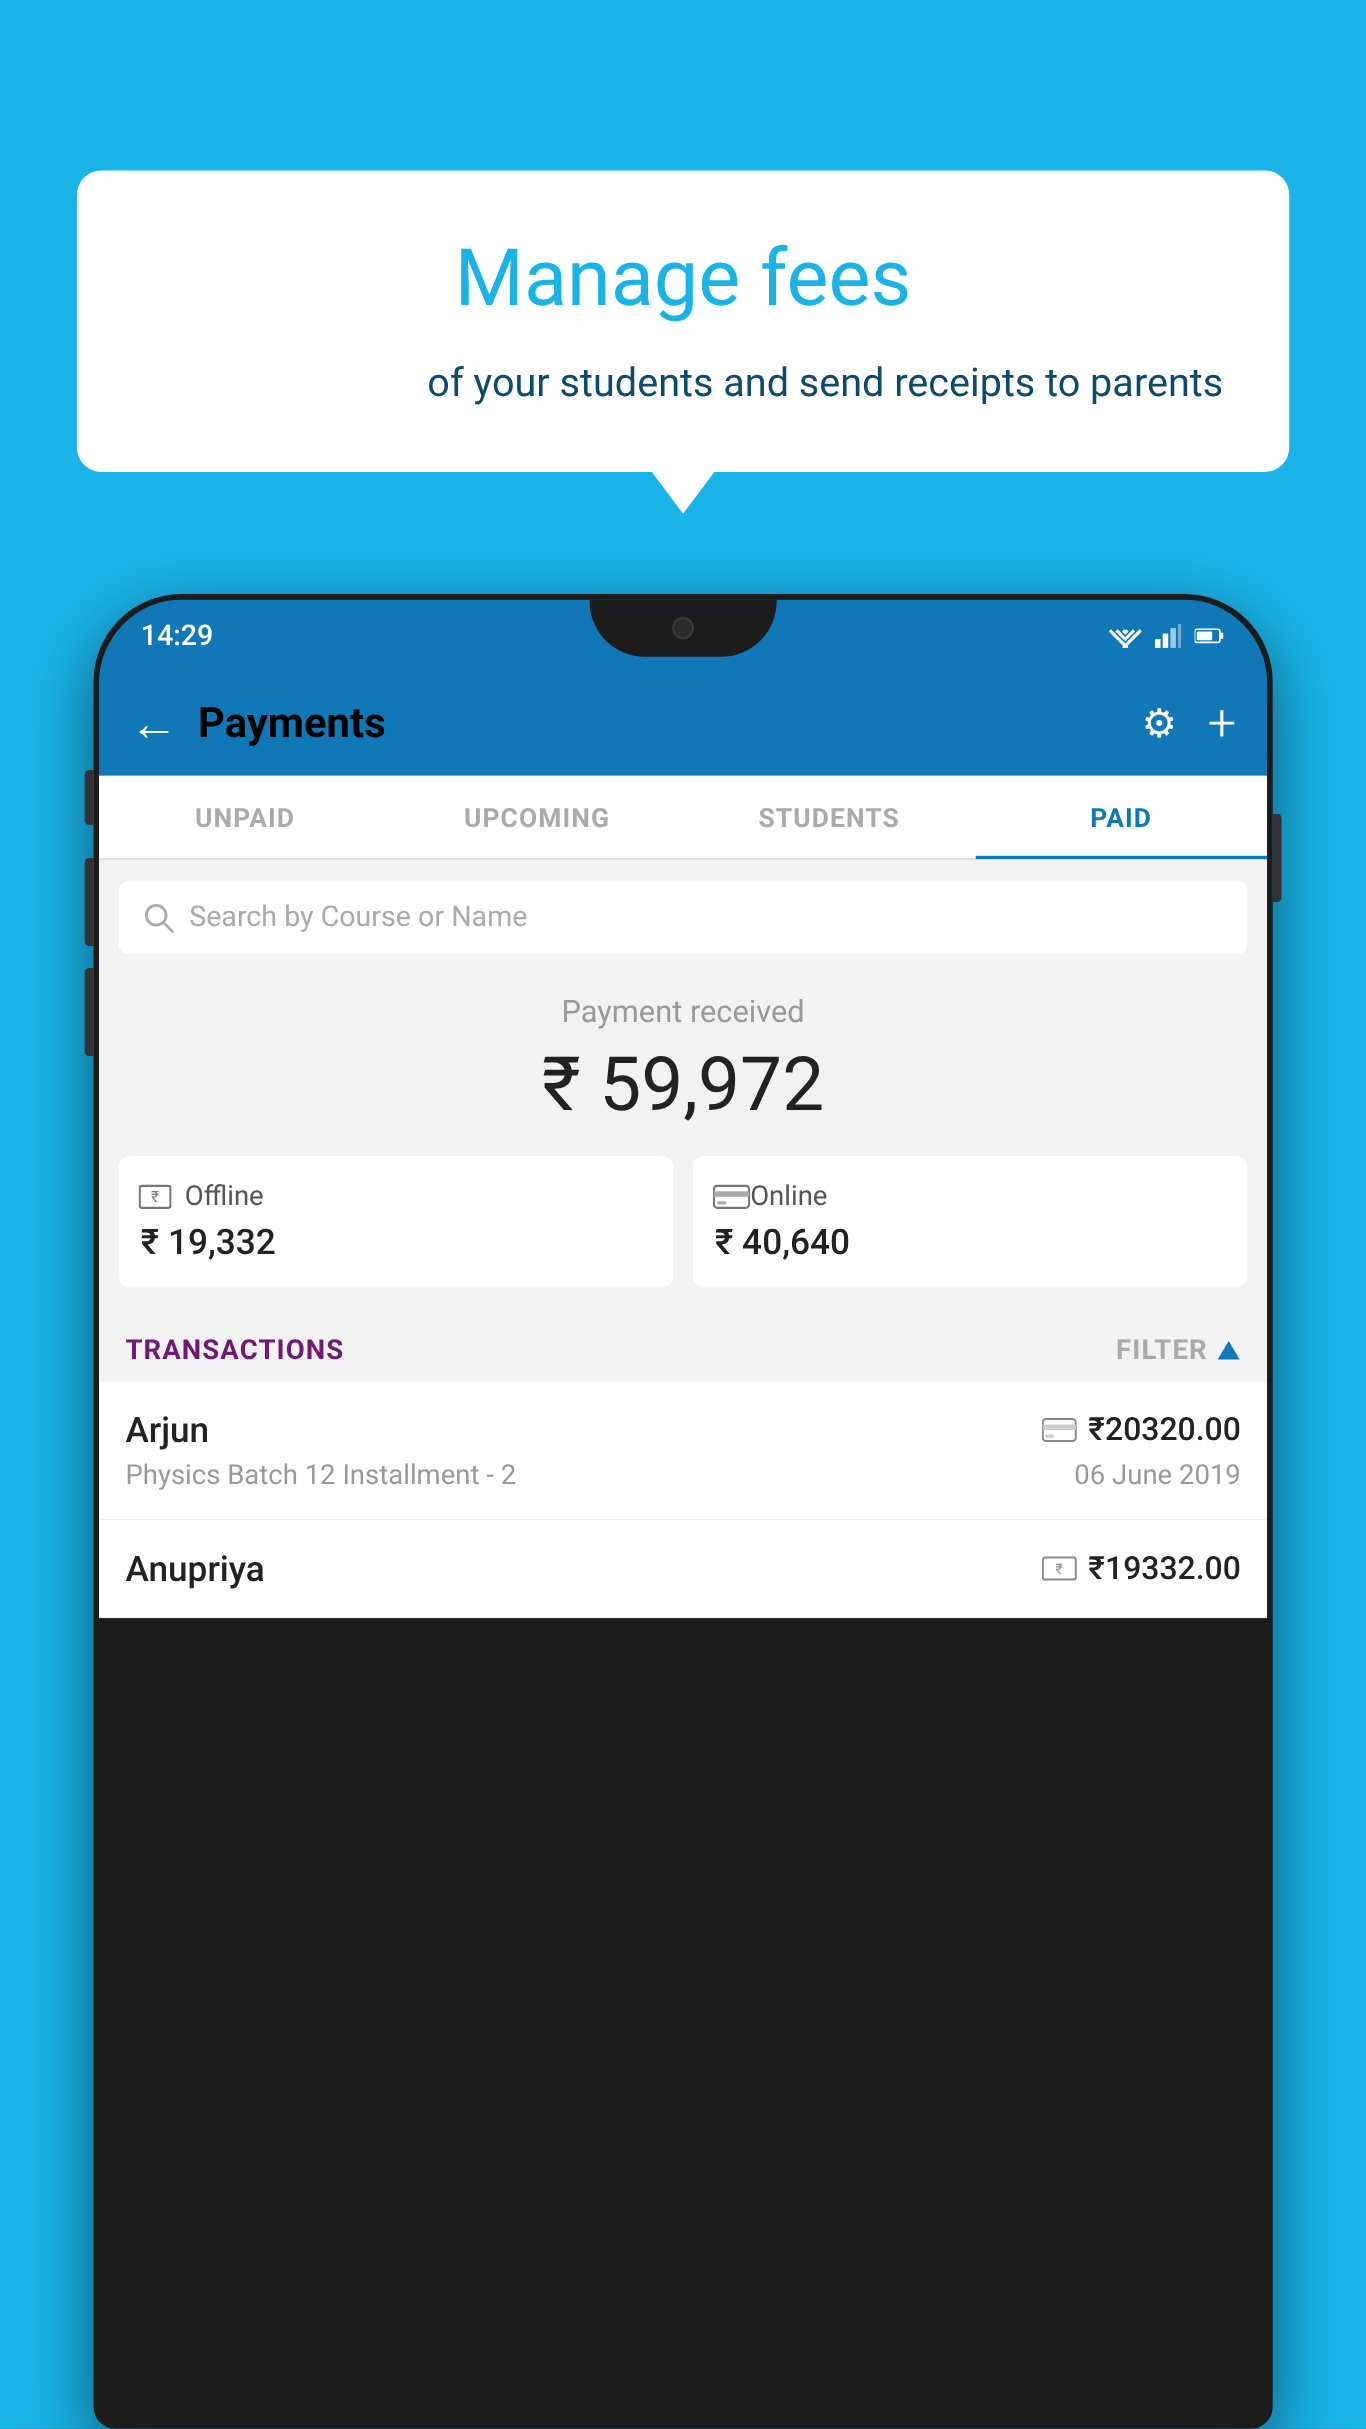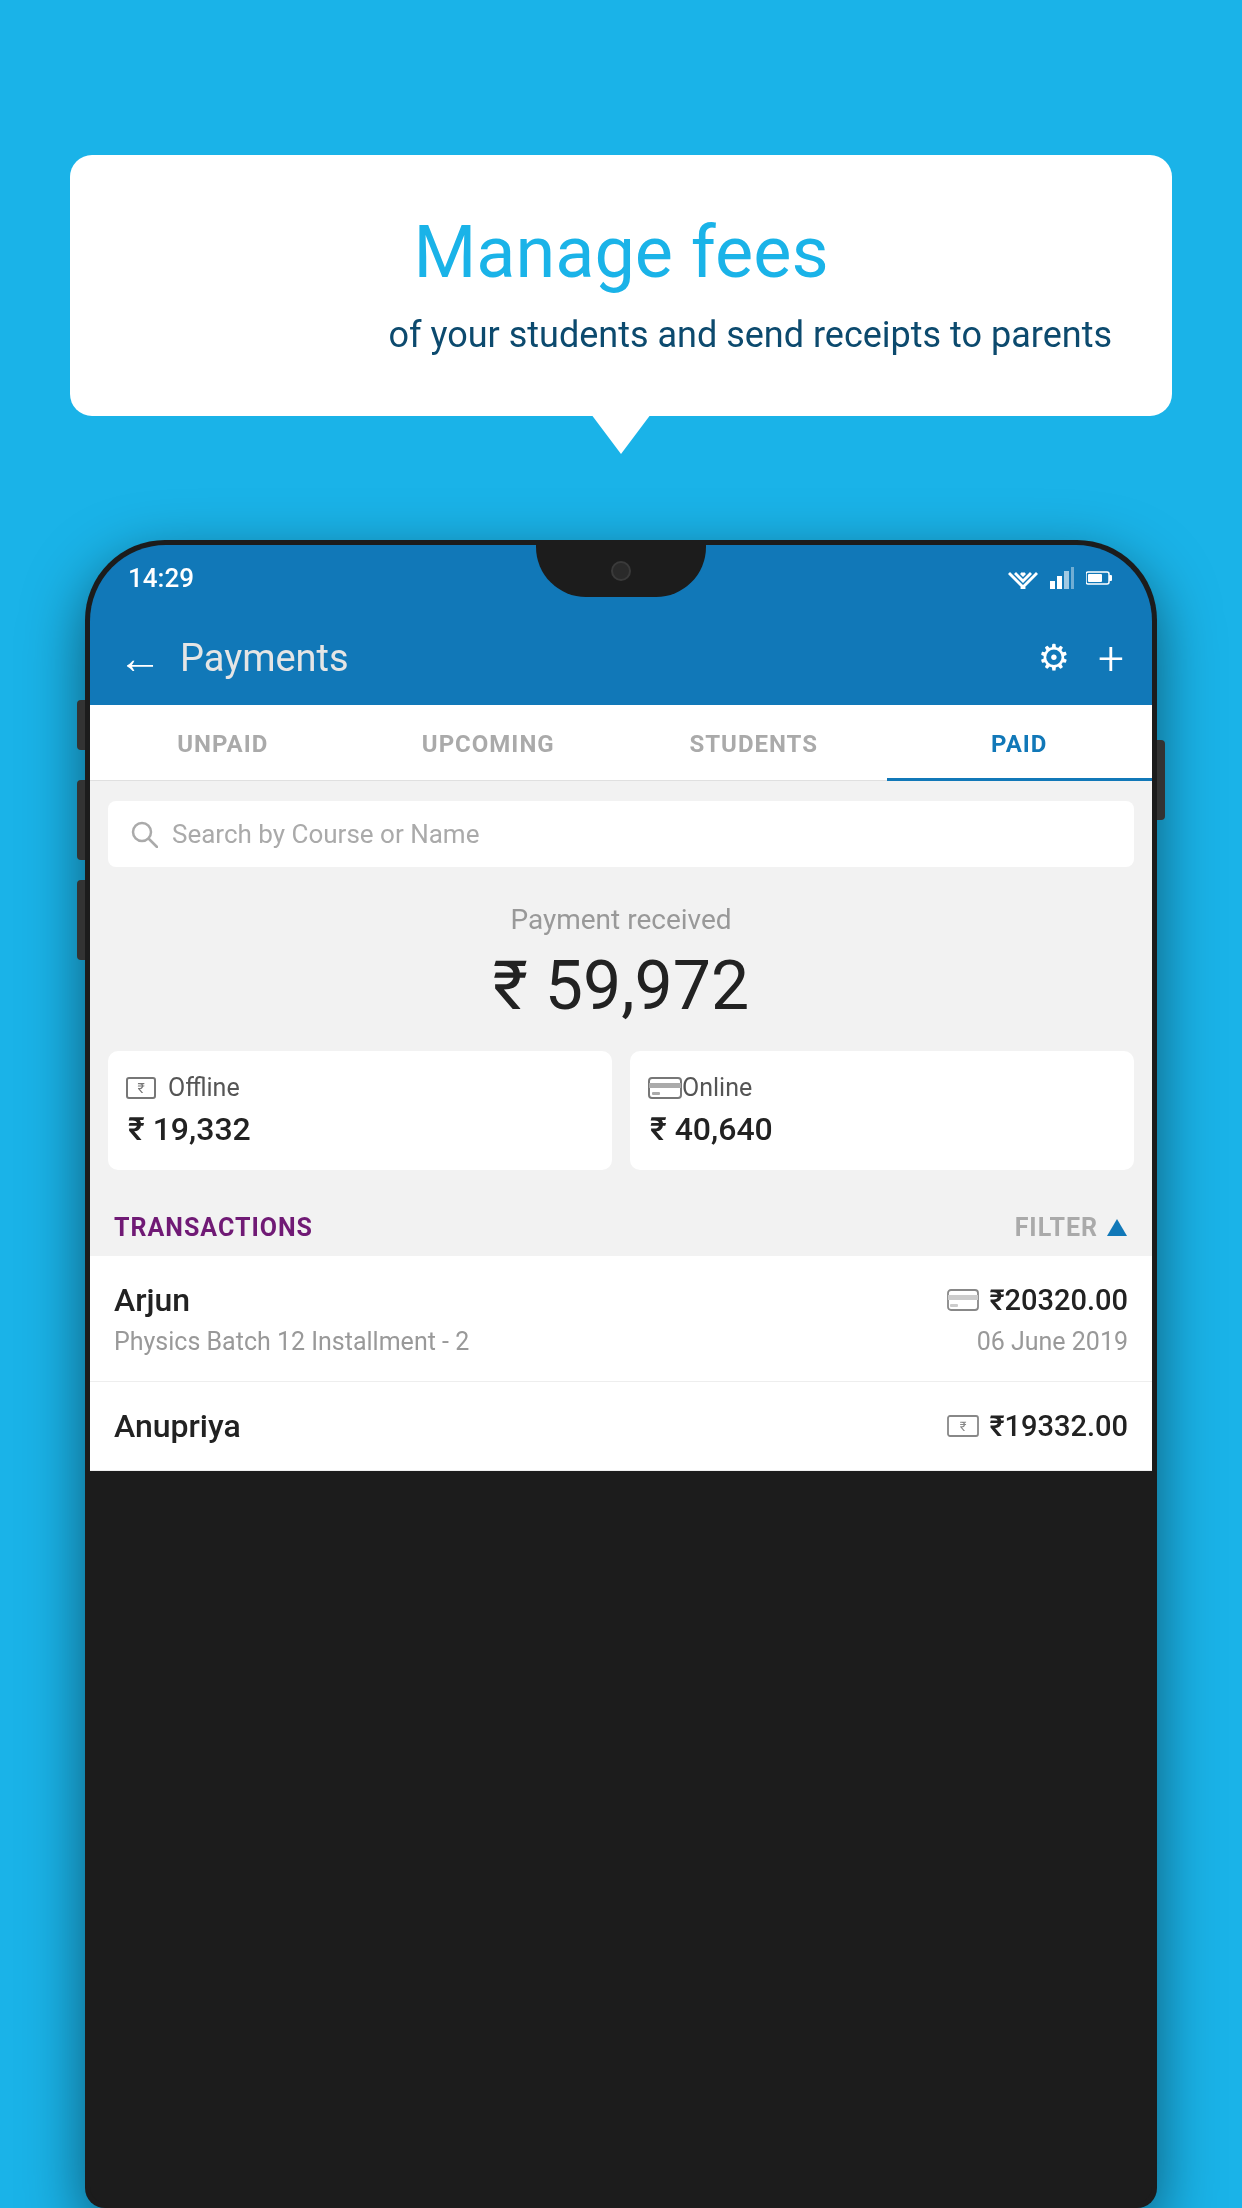"Manage fees" .bubble-title { margin-bottom: 19px -> 32px }
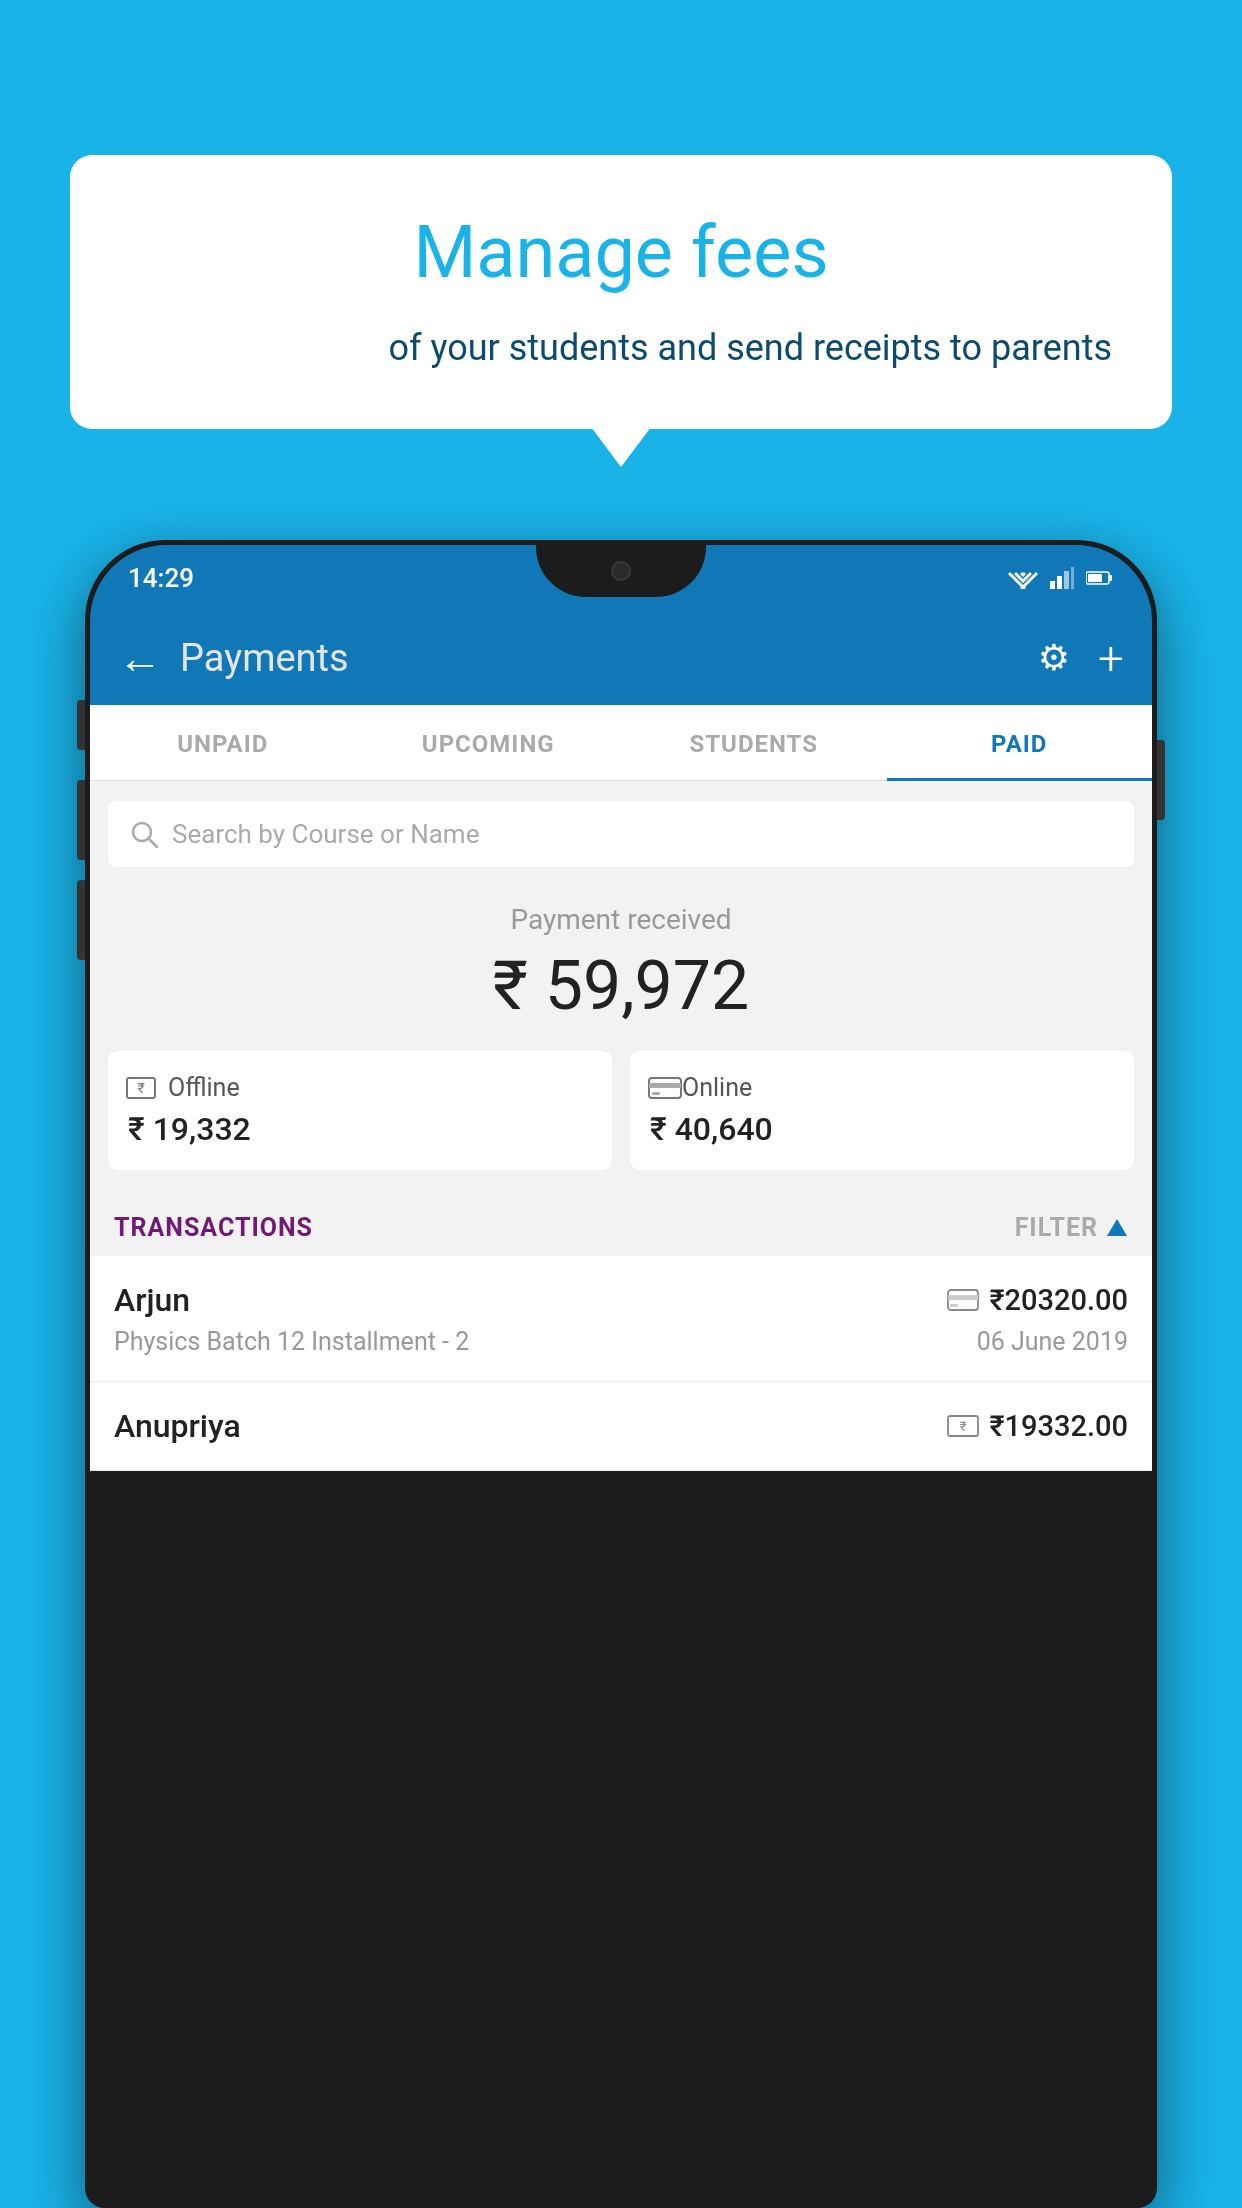"Payments" span { color: #e5e5e5 -> #000000; font-weight: 400 -> 700 }
